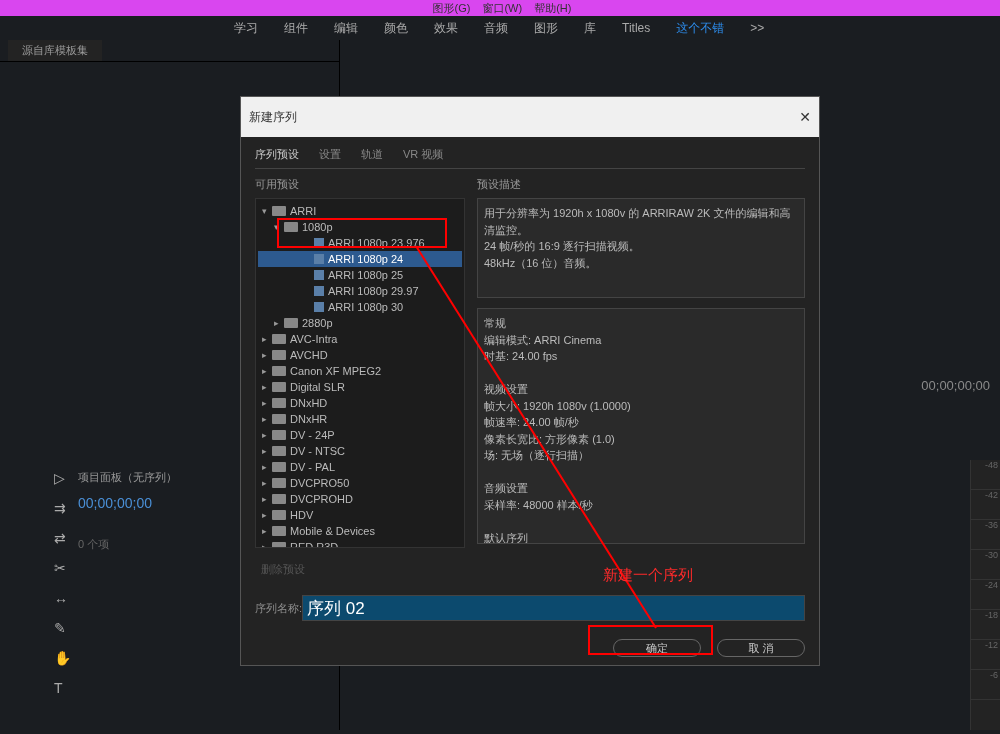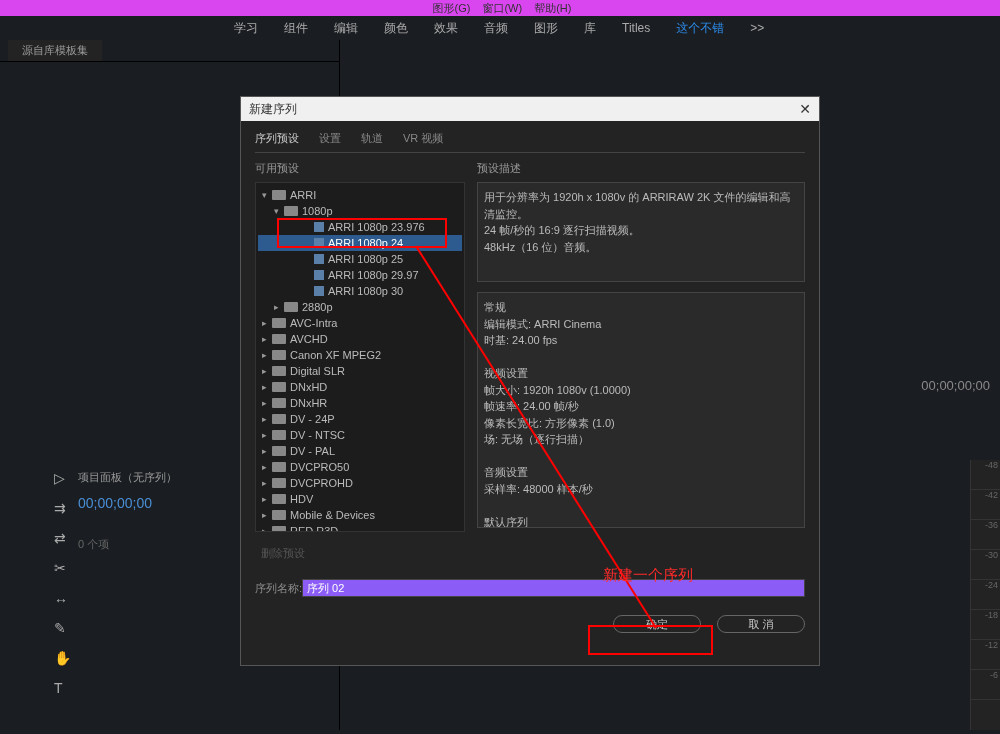"新建序列" .dialog-title { height: 24px -> 40px }
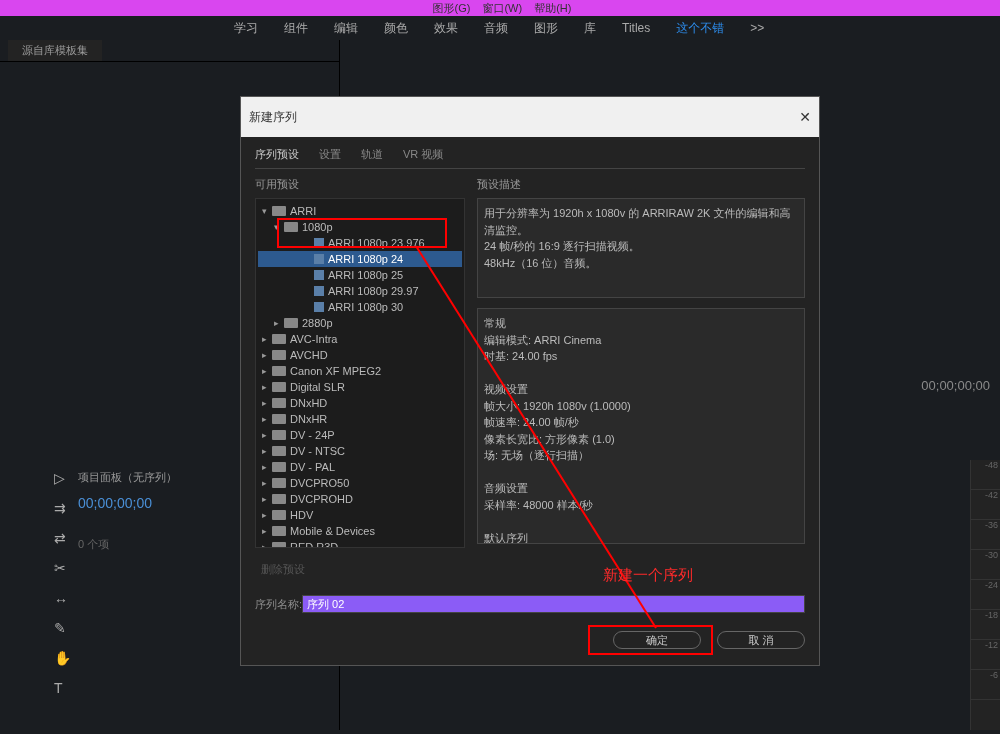"序列 02" .seq-name-row input { background: #8b5cf6 -> #0c4a6e; font-size: 11px -> 17px }
